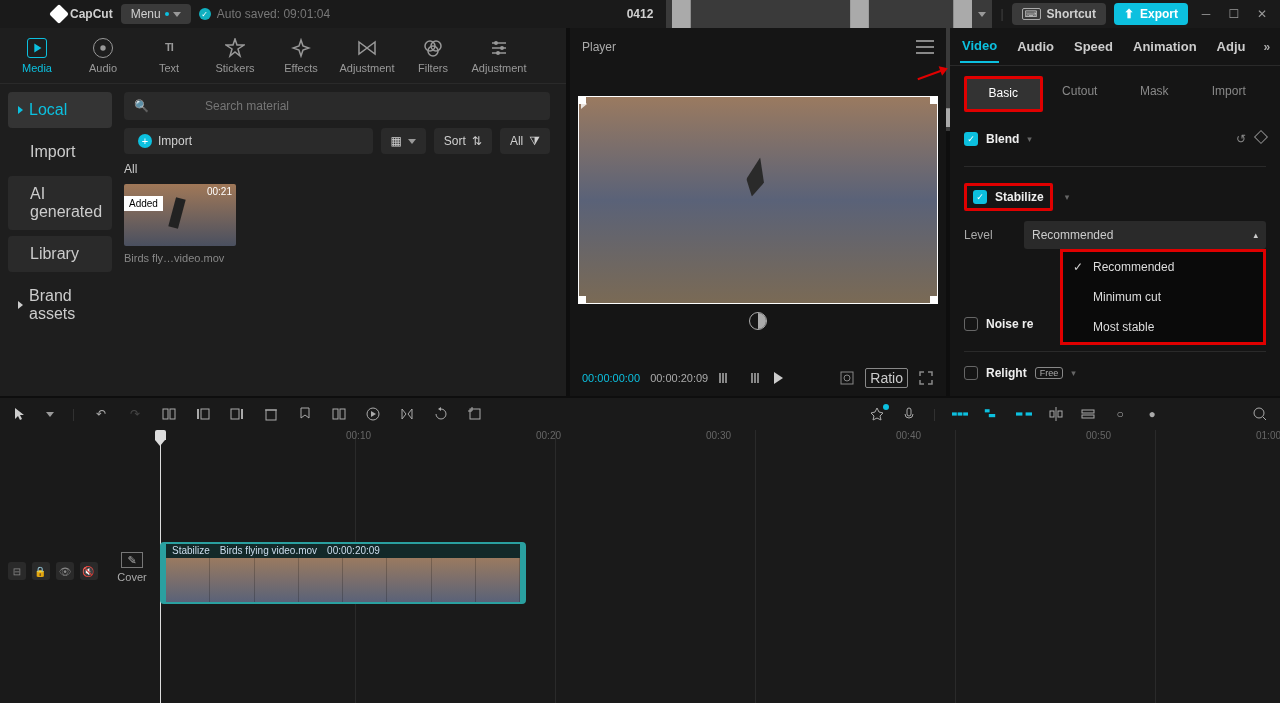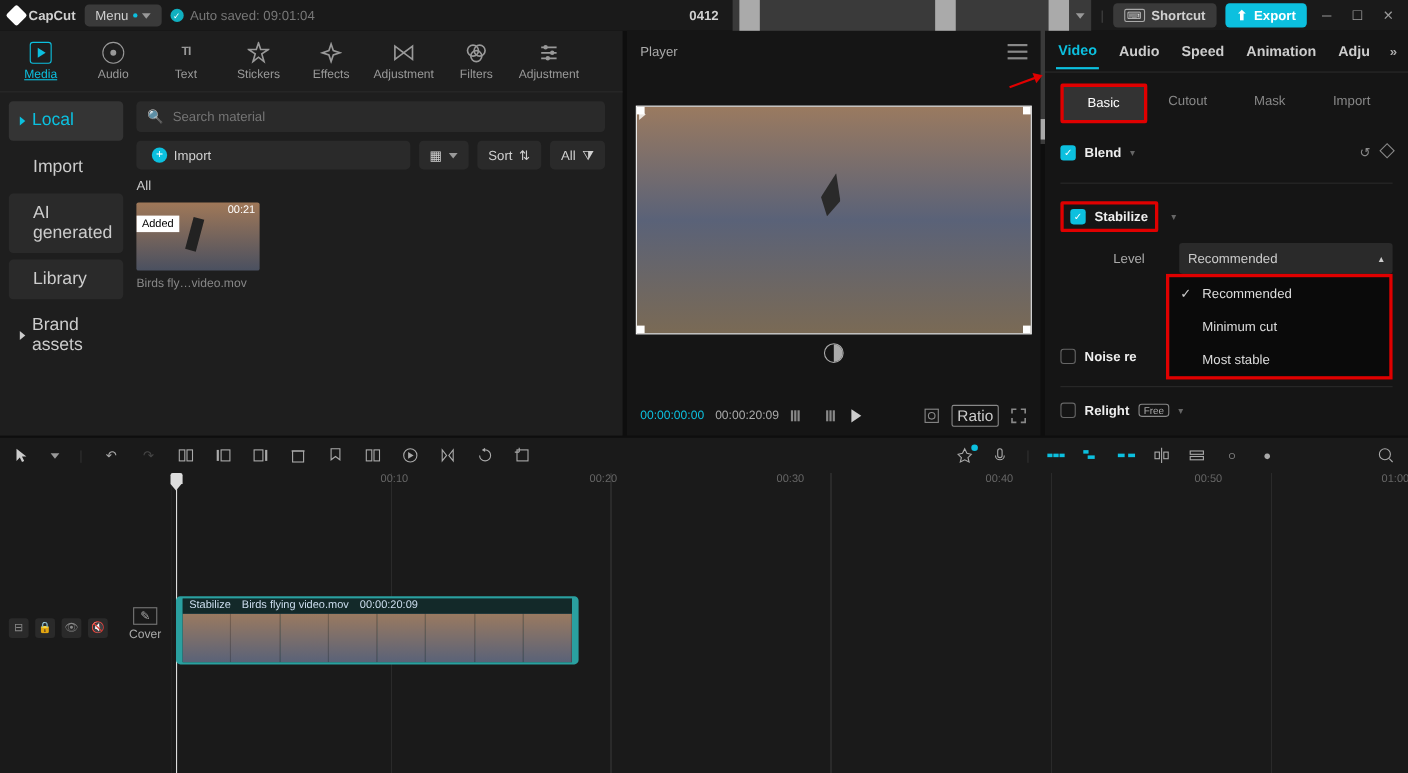"CapCut" .logo { margin-left: none -> 44px }
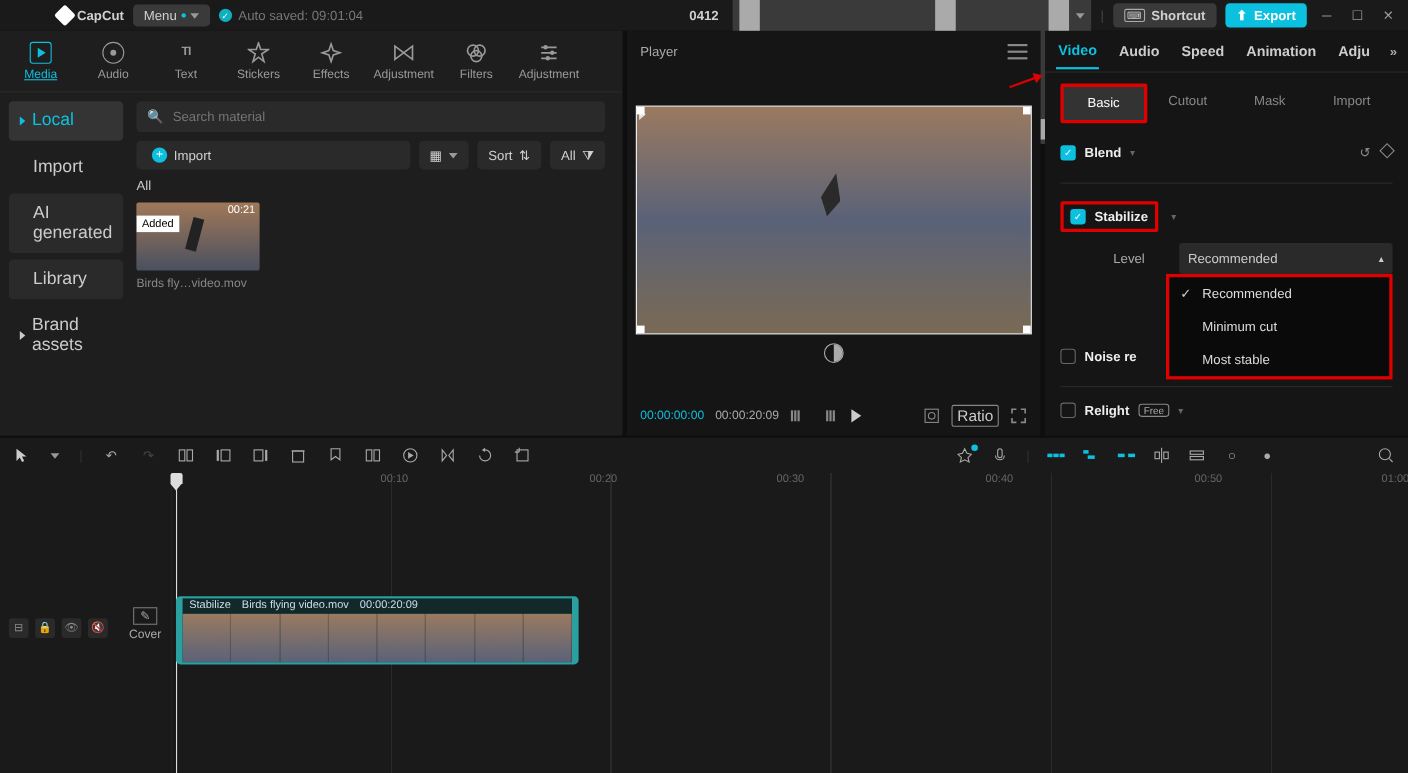"Media" .tool-tab.active { text-decoration: underline -> none }
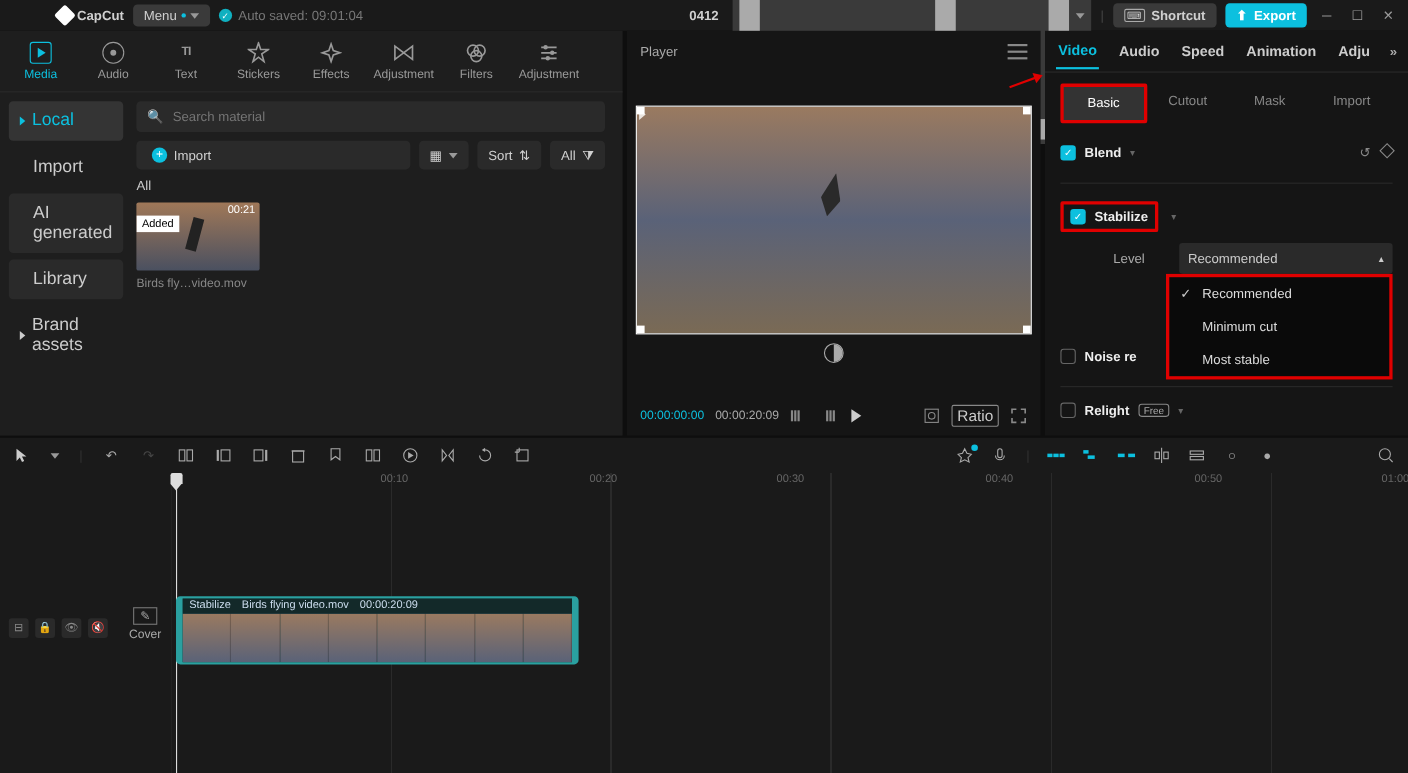"Search material" .search-bar input { margin-left: none -> 48px }
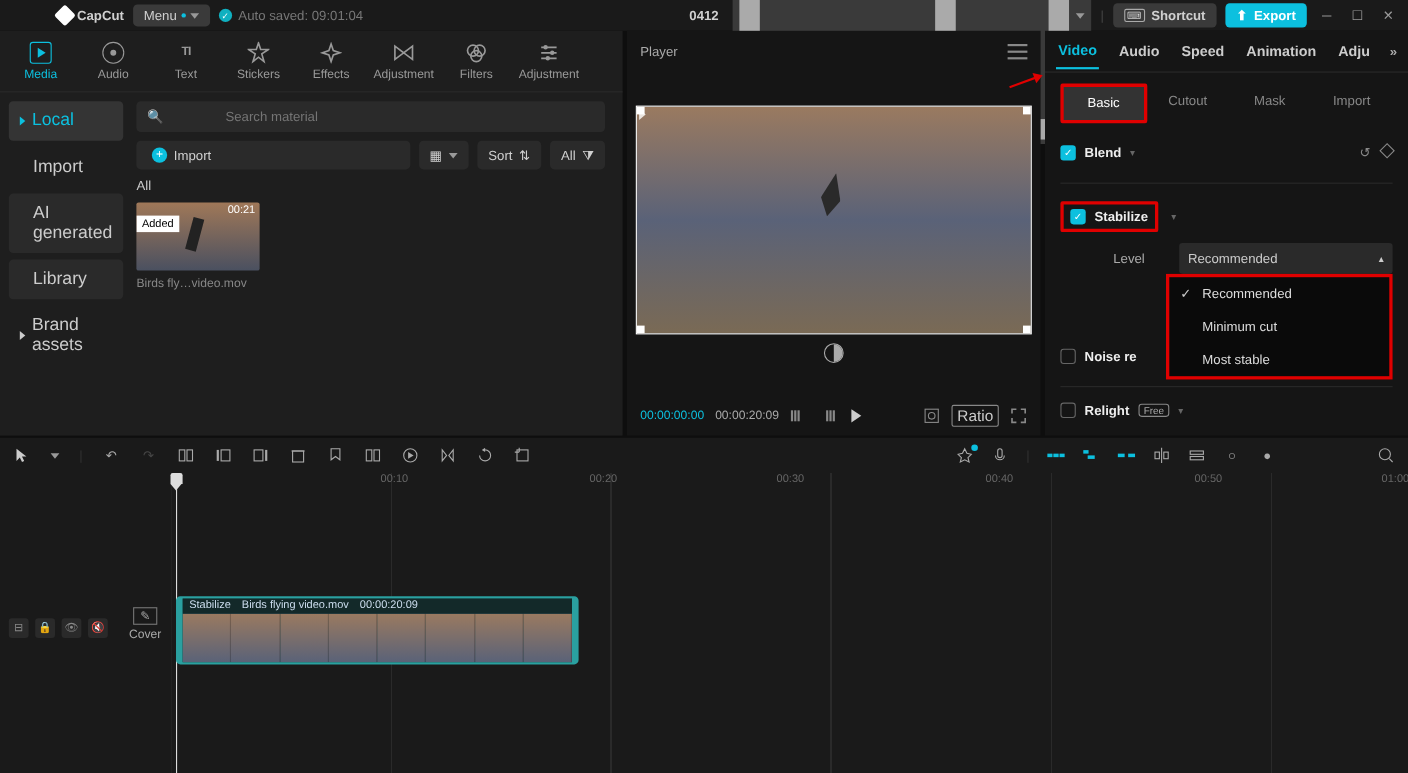"Level" div.level-row { margin-left: 48px -> none }
